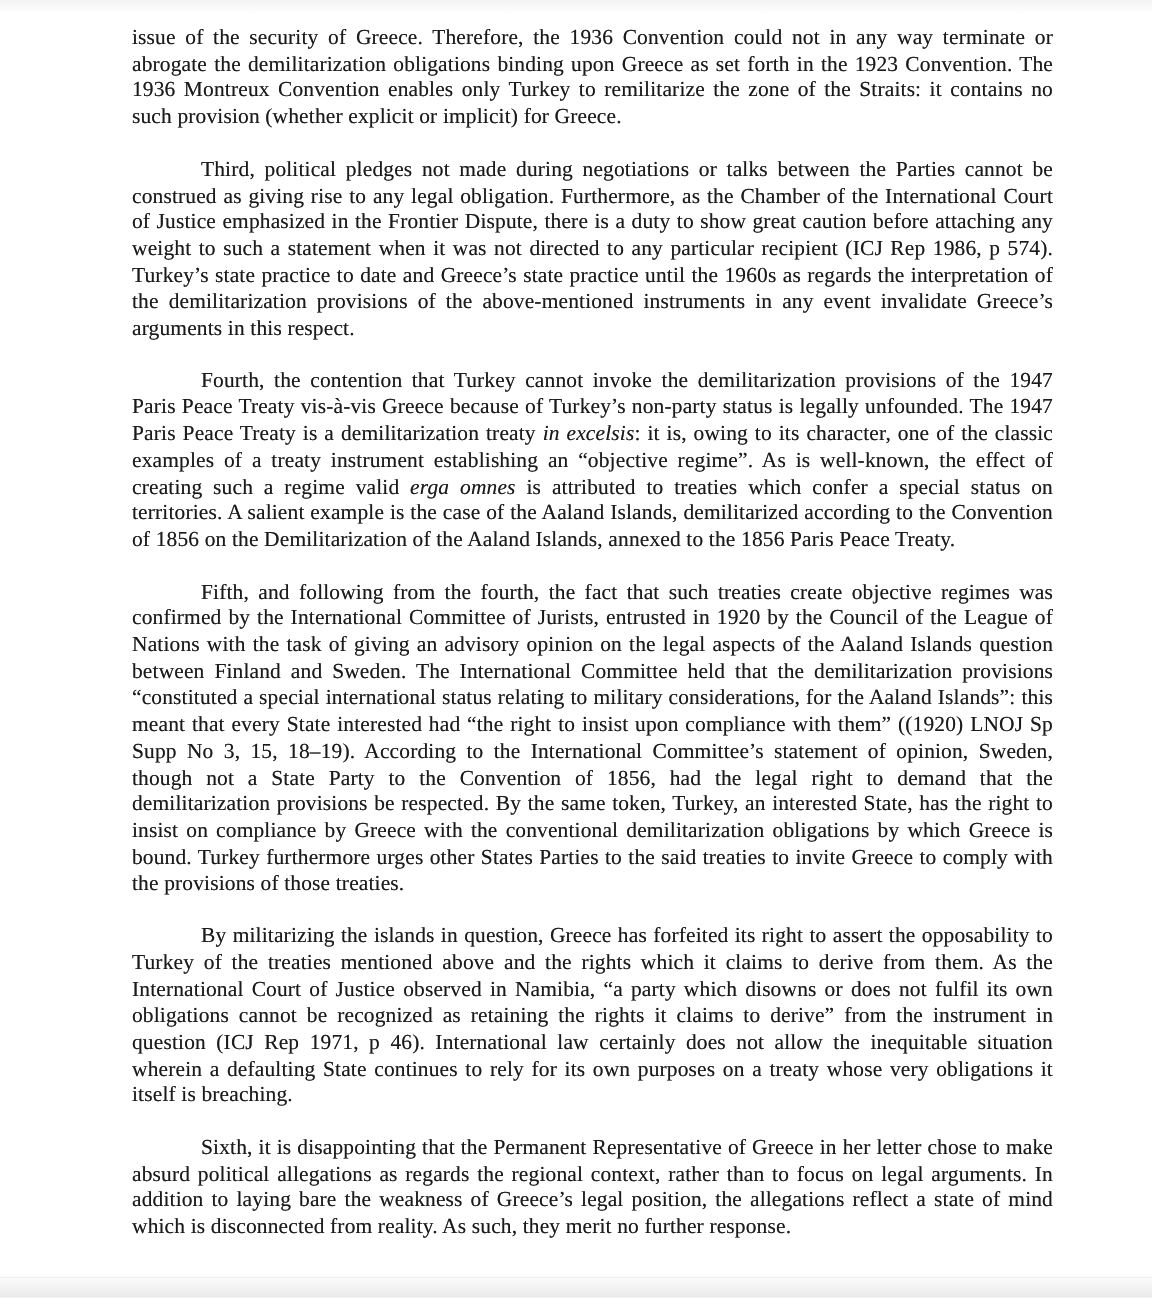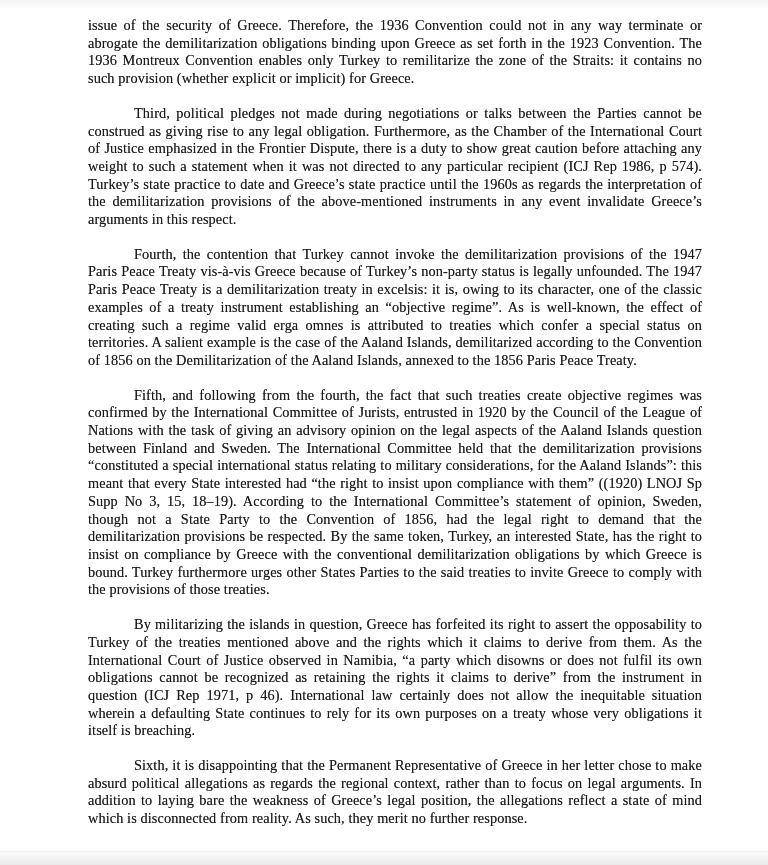"in excelsis" .italic { font-style: none -> italic }
